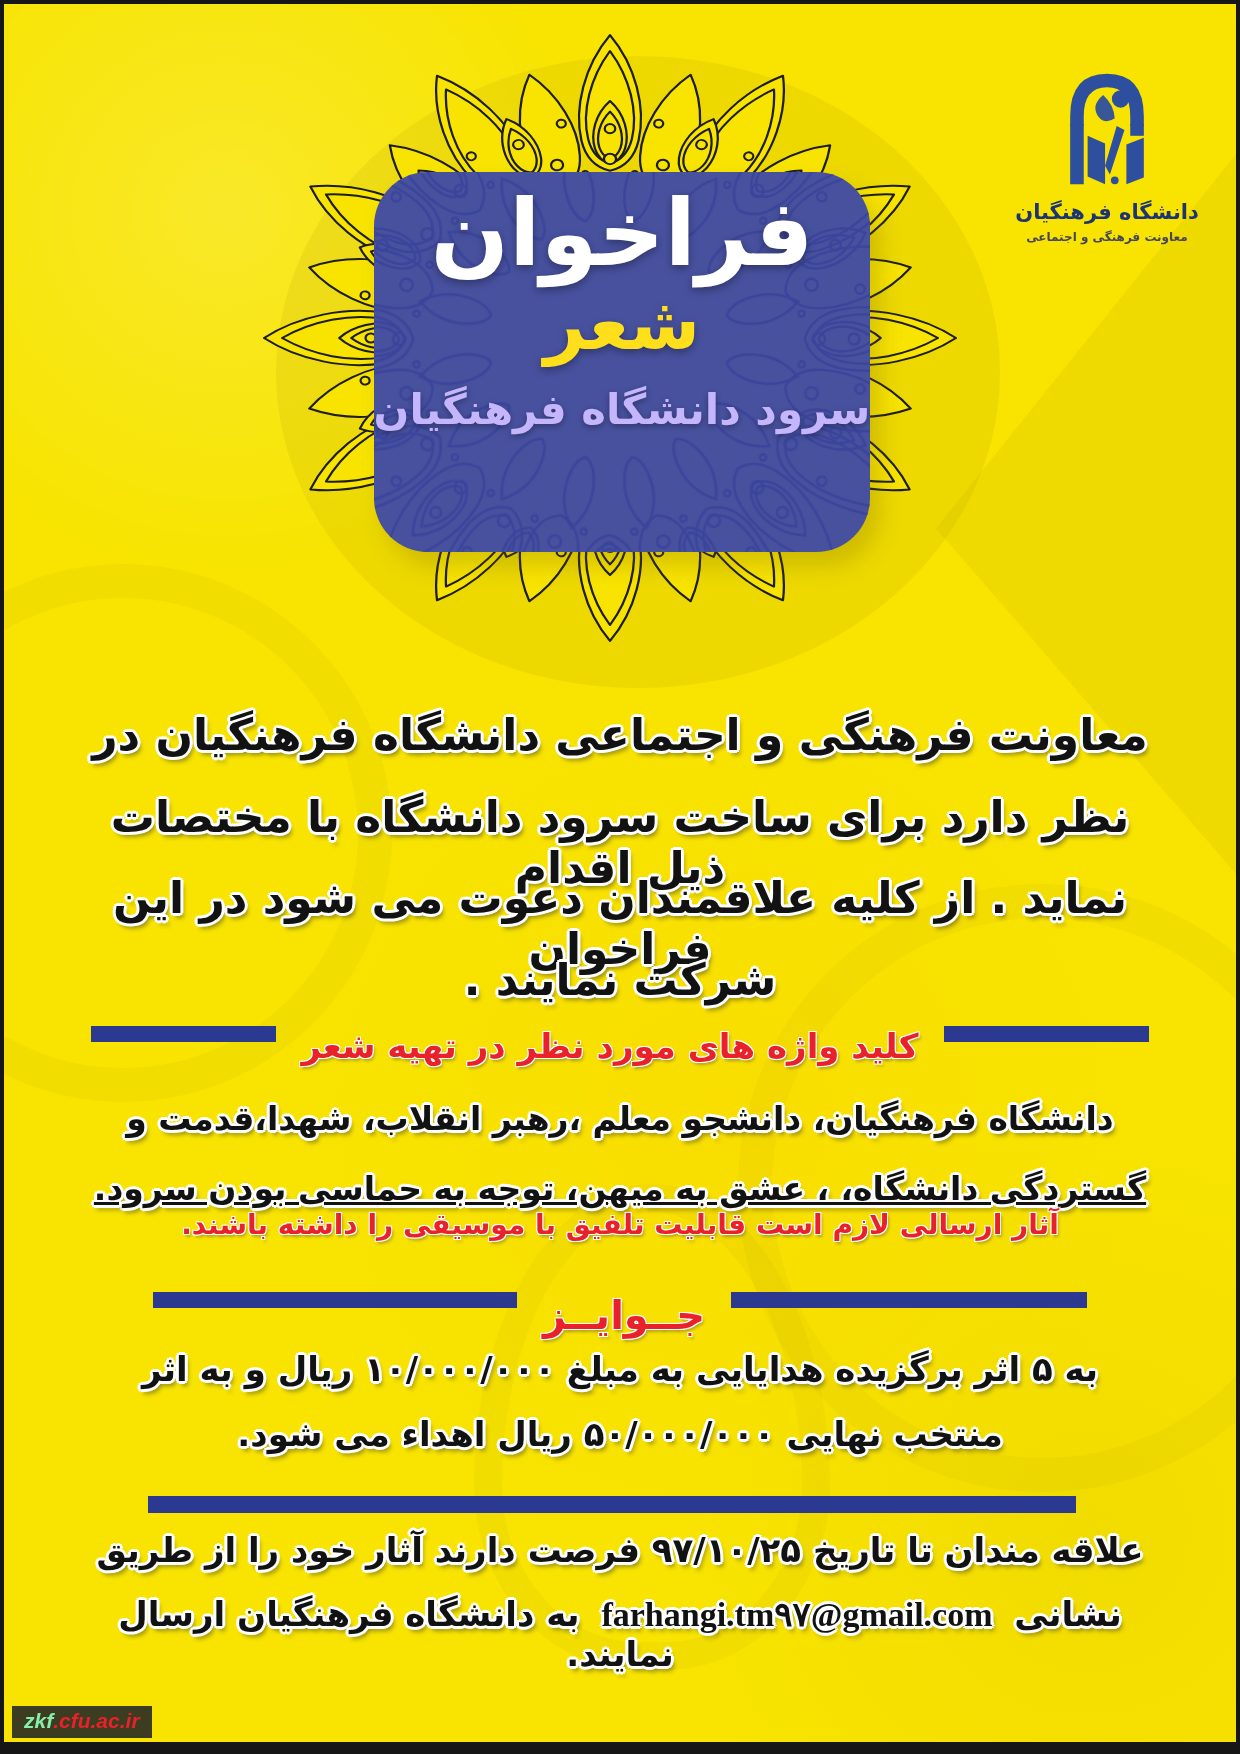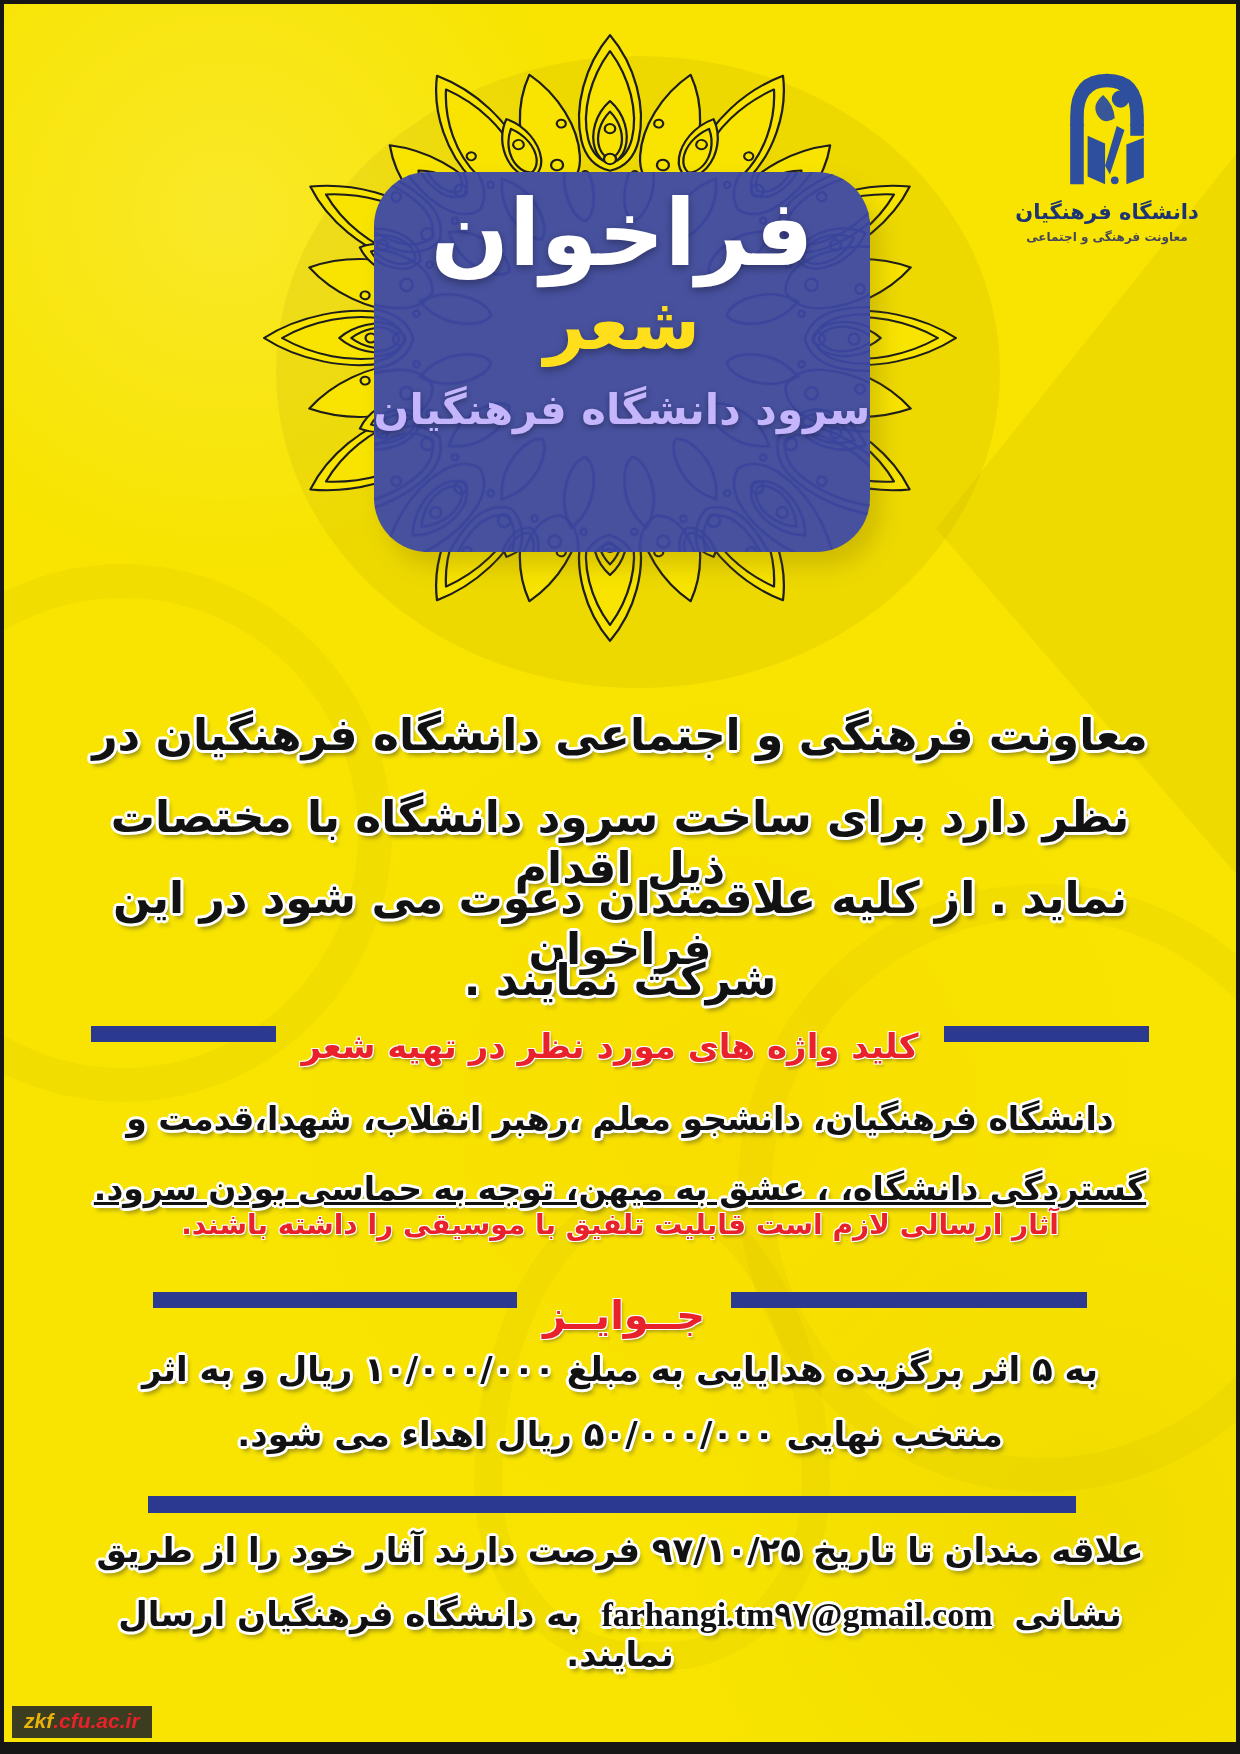"zkf" .wm-bold { color: #eab308 -> #86efac }
